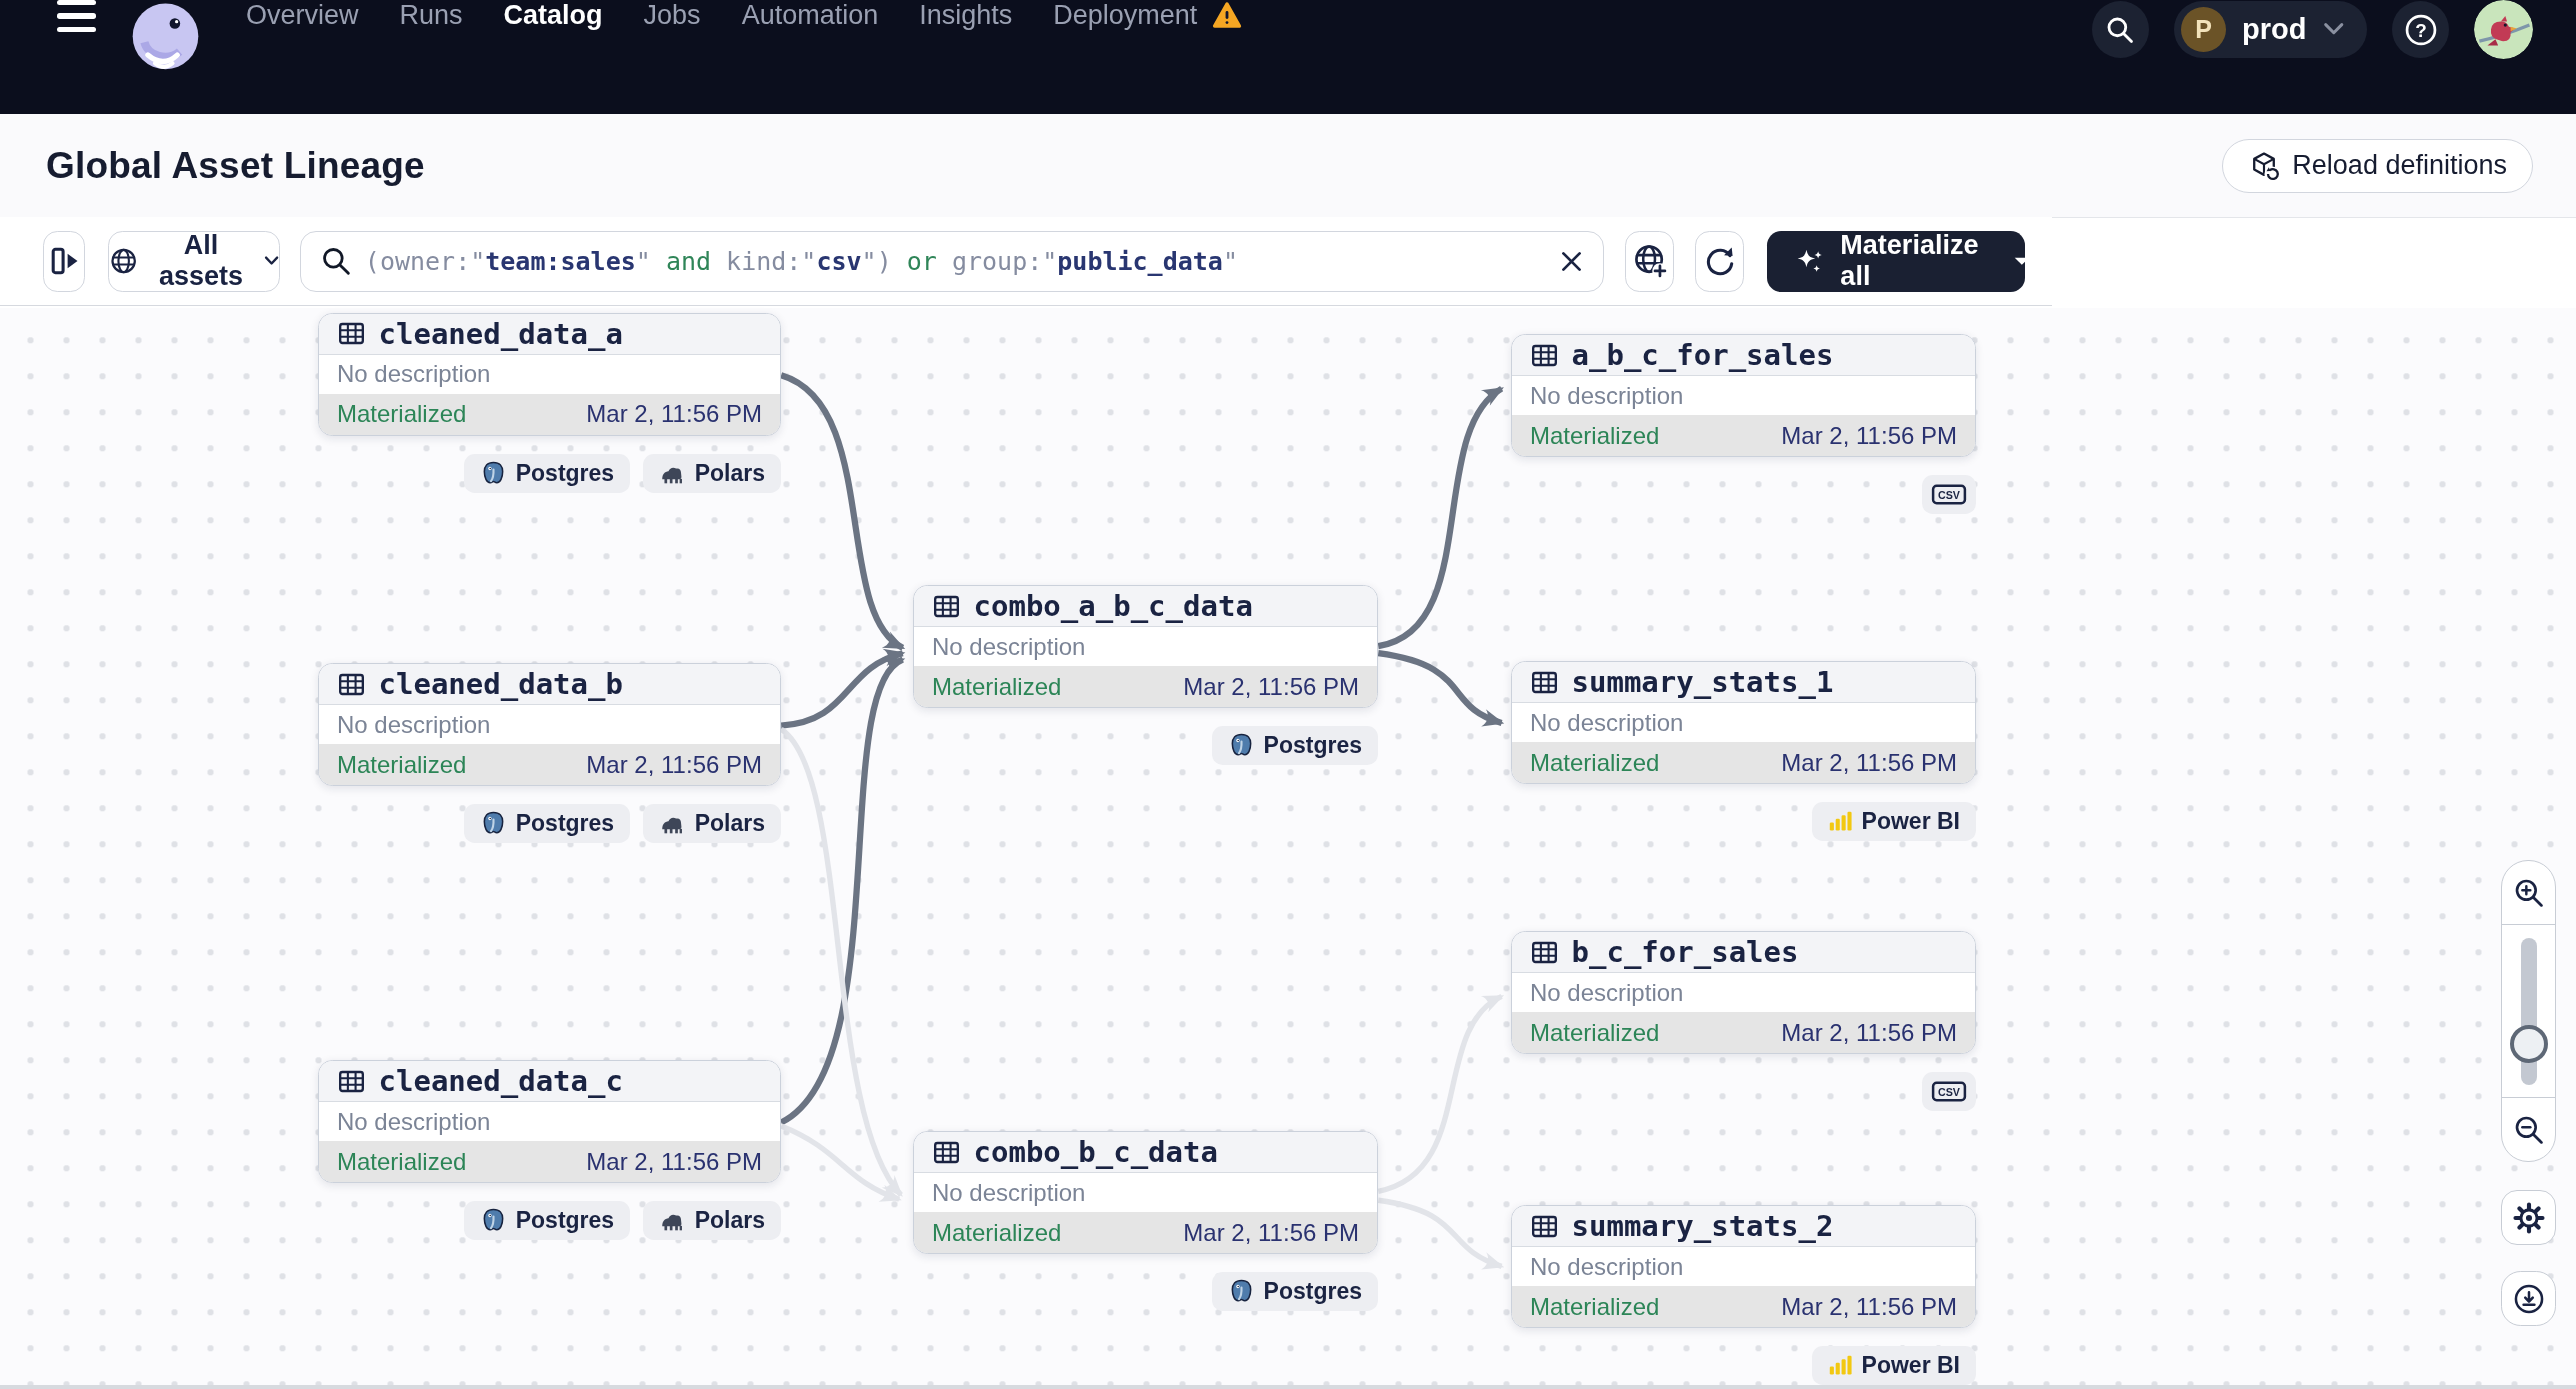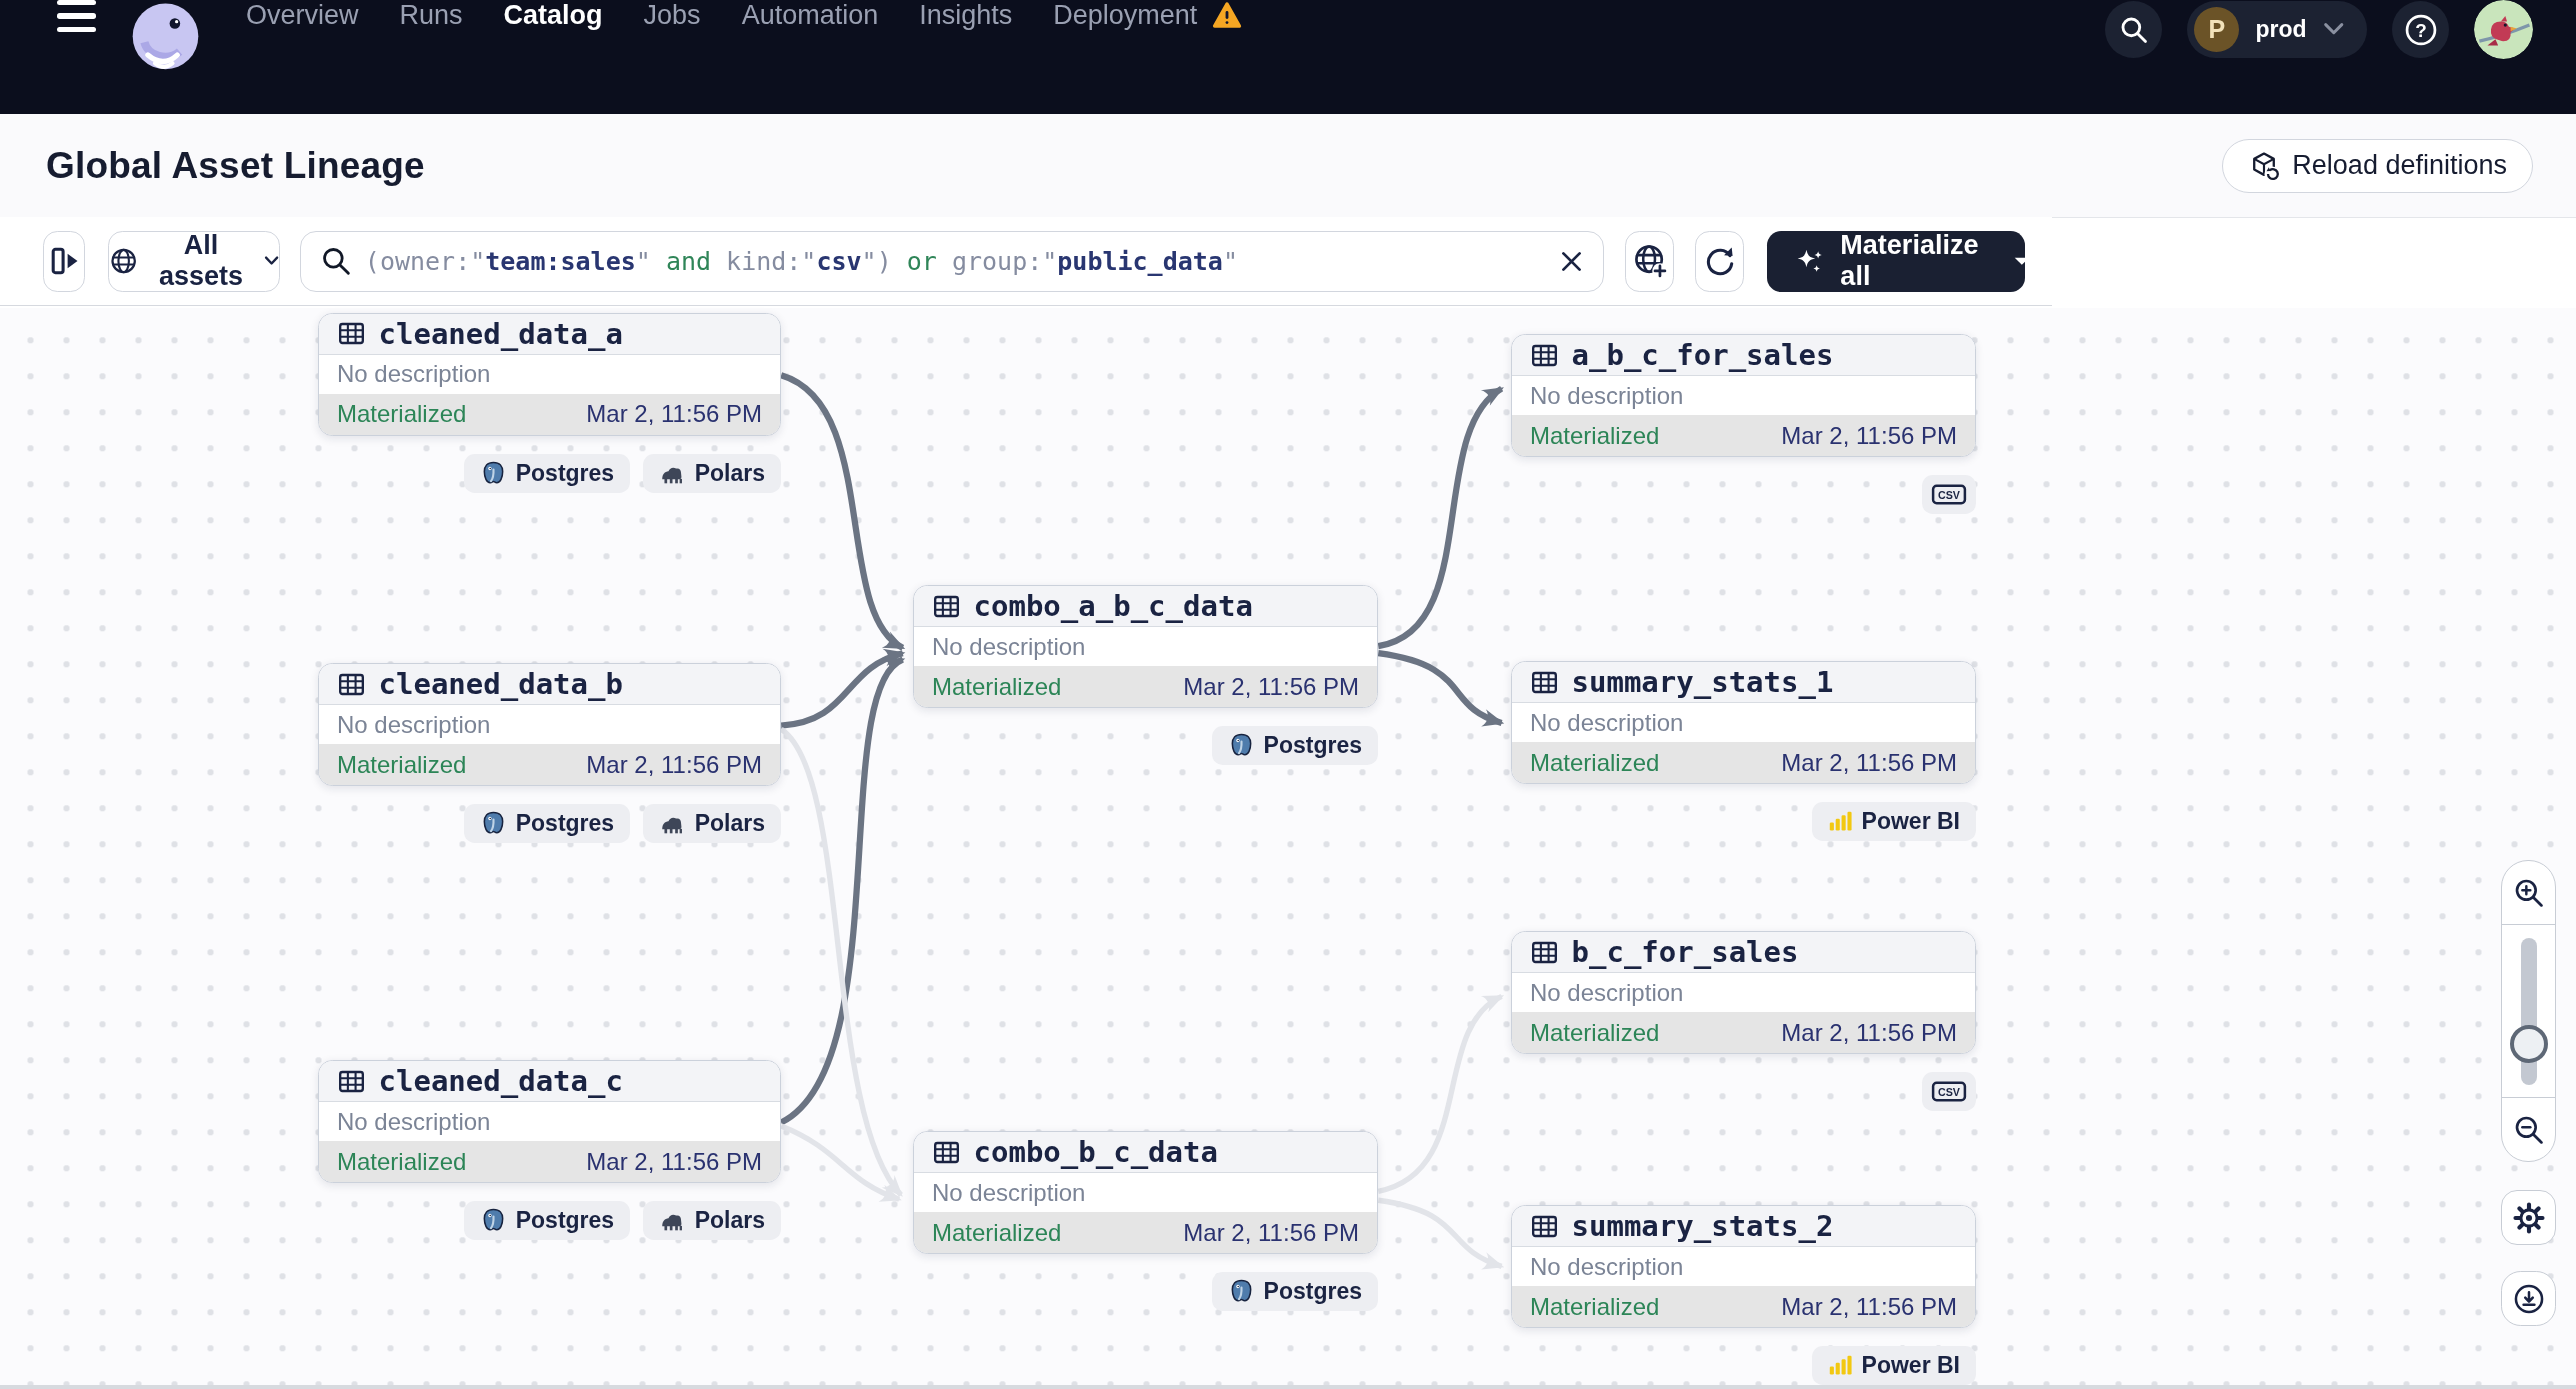"prod" .env-name { font-size: 23px -> 29px }
